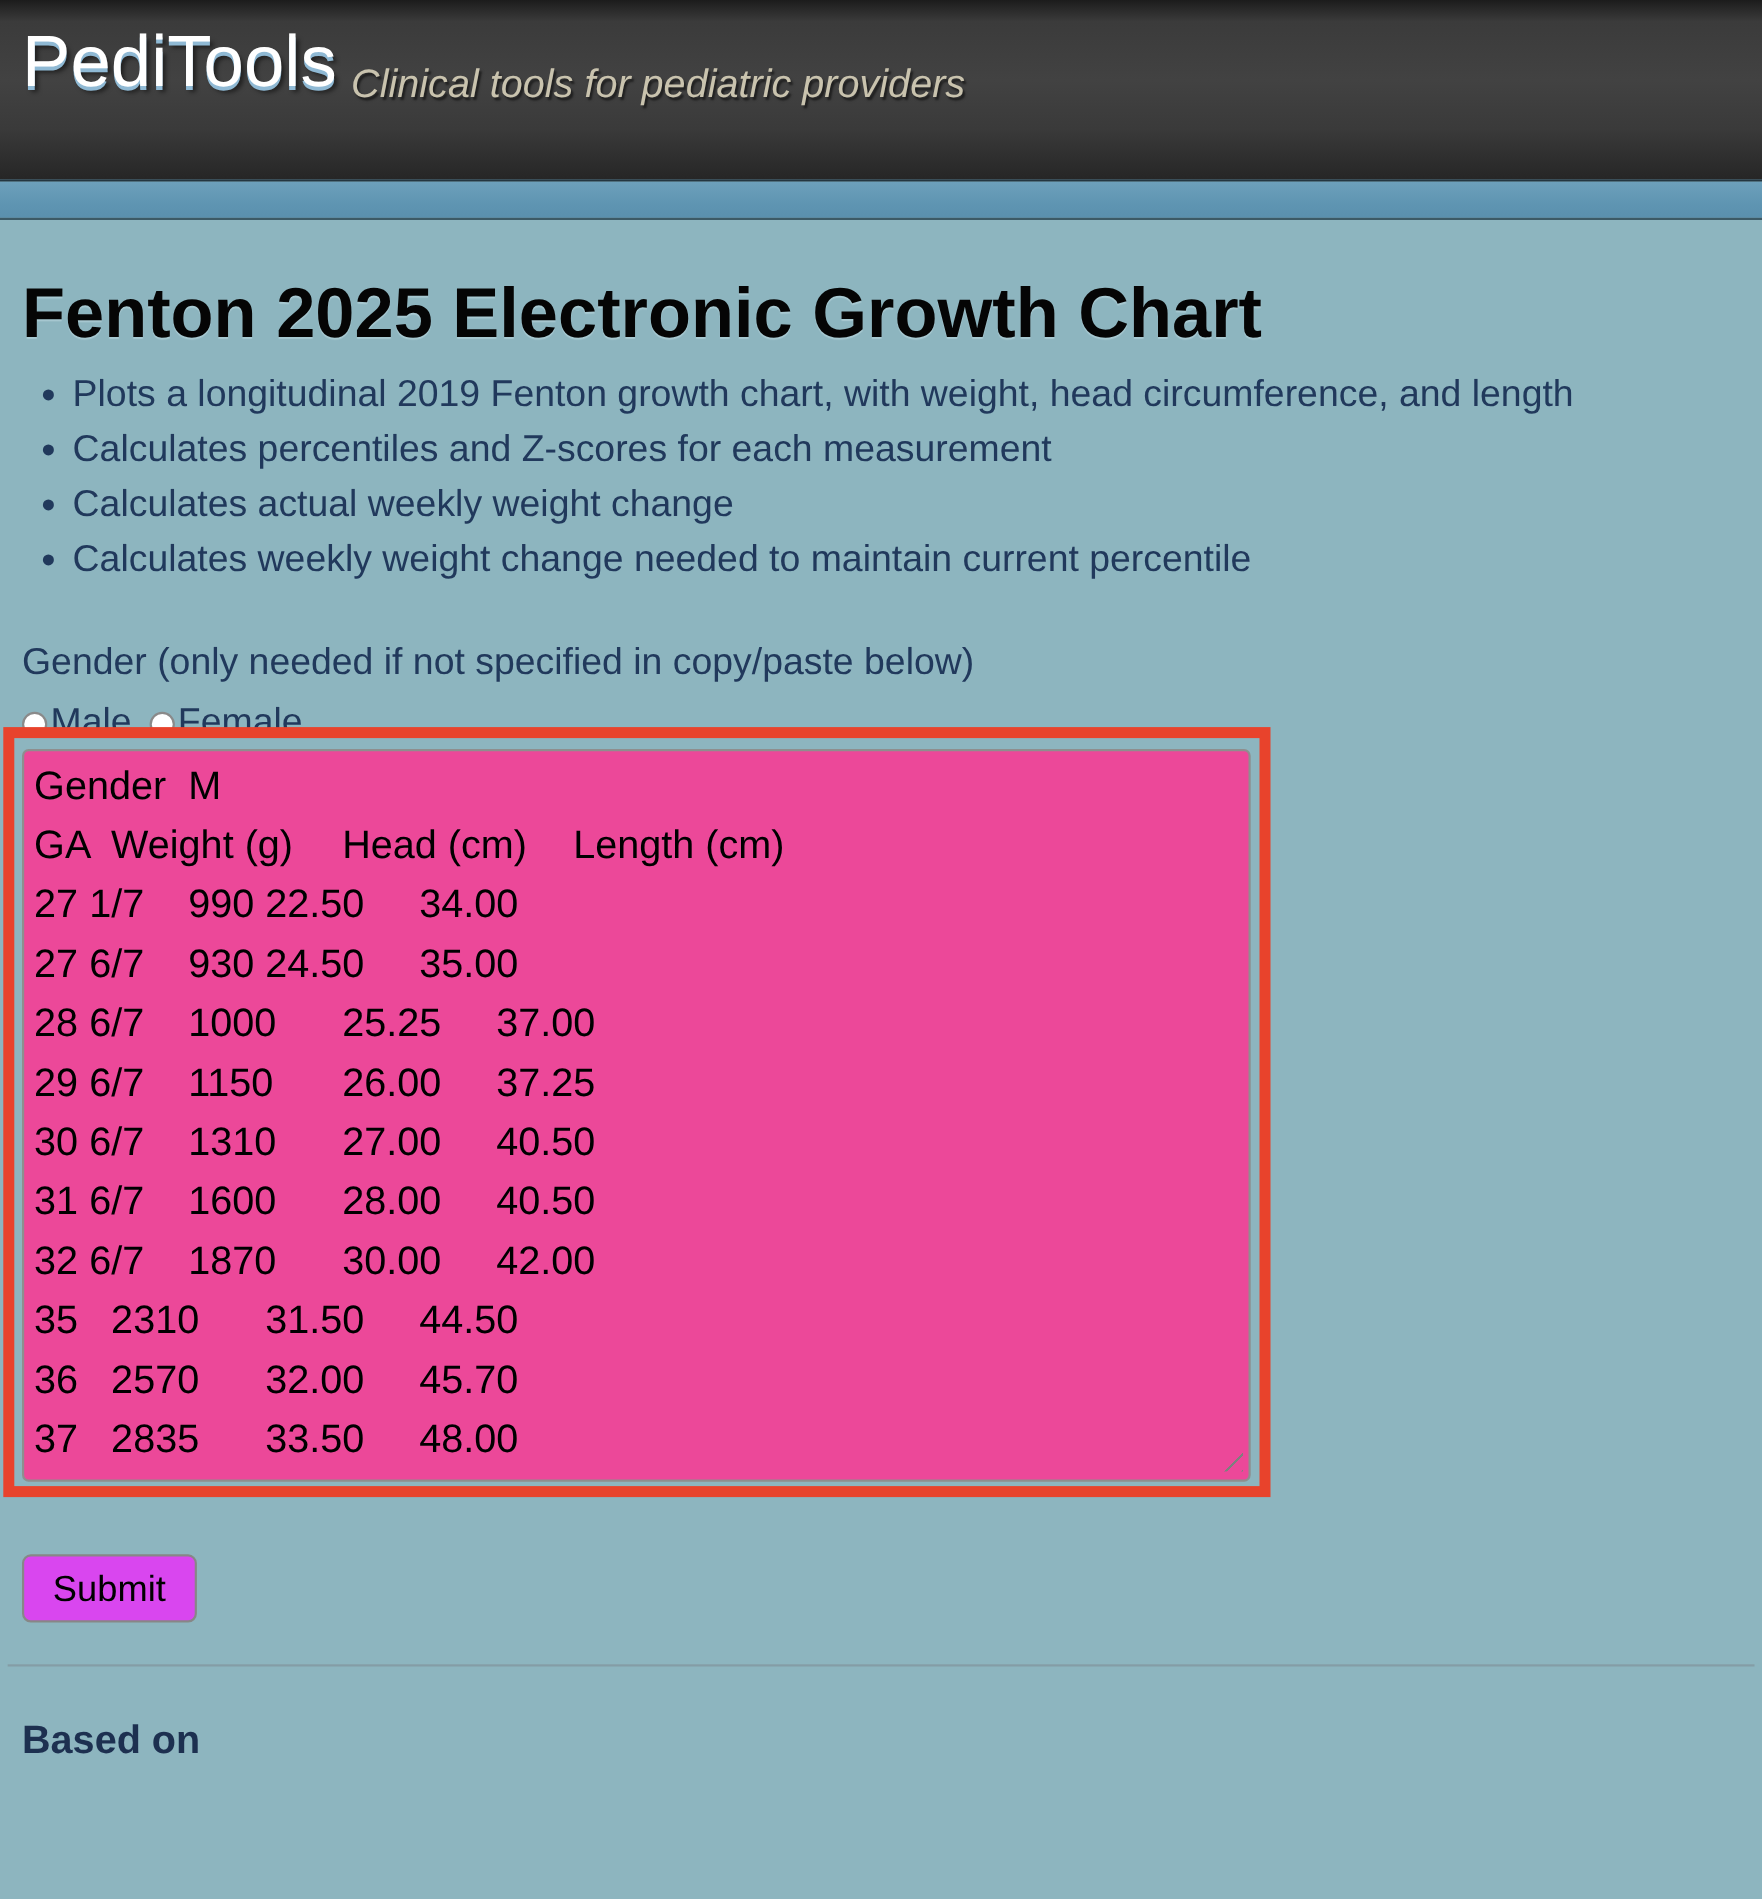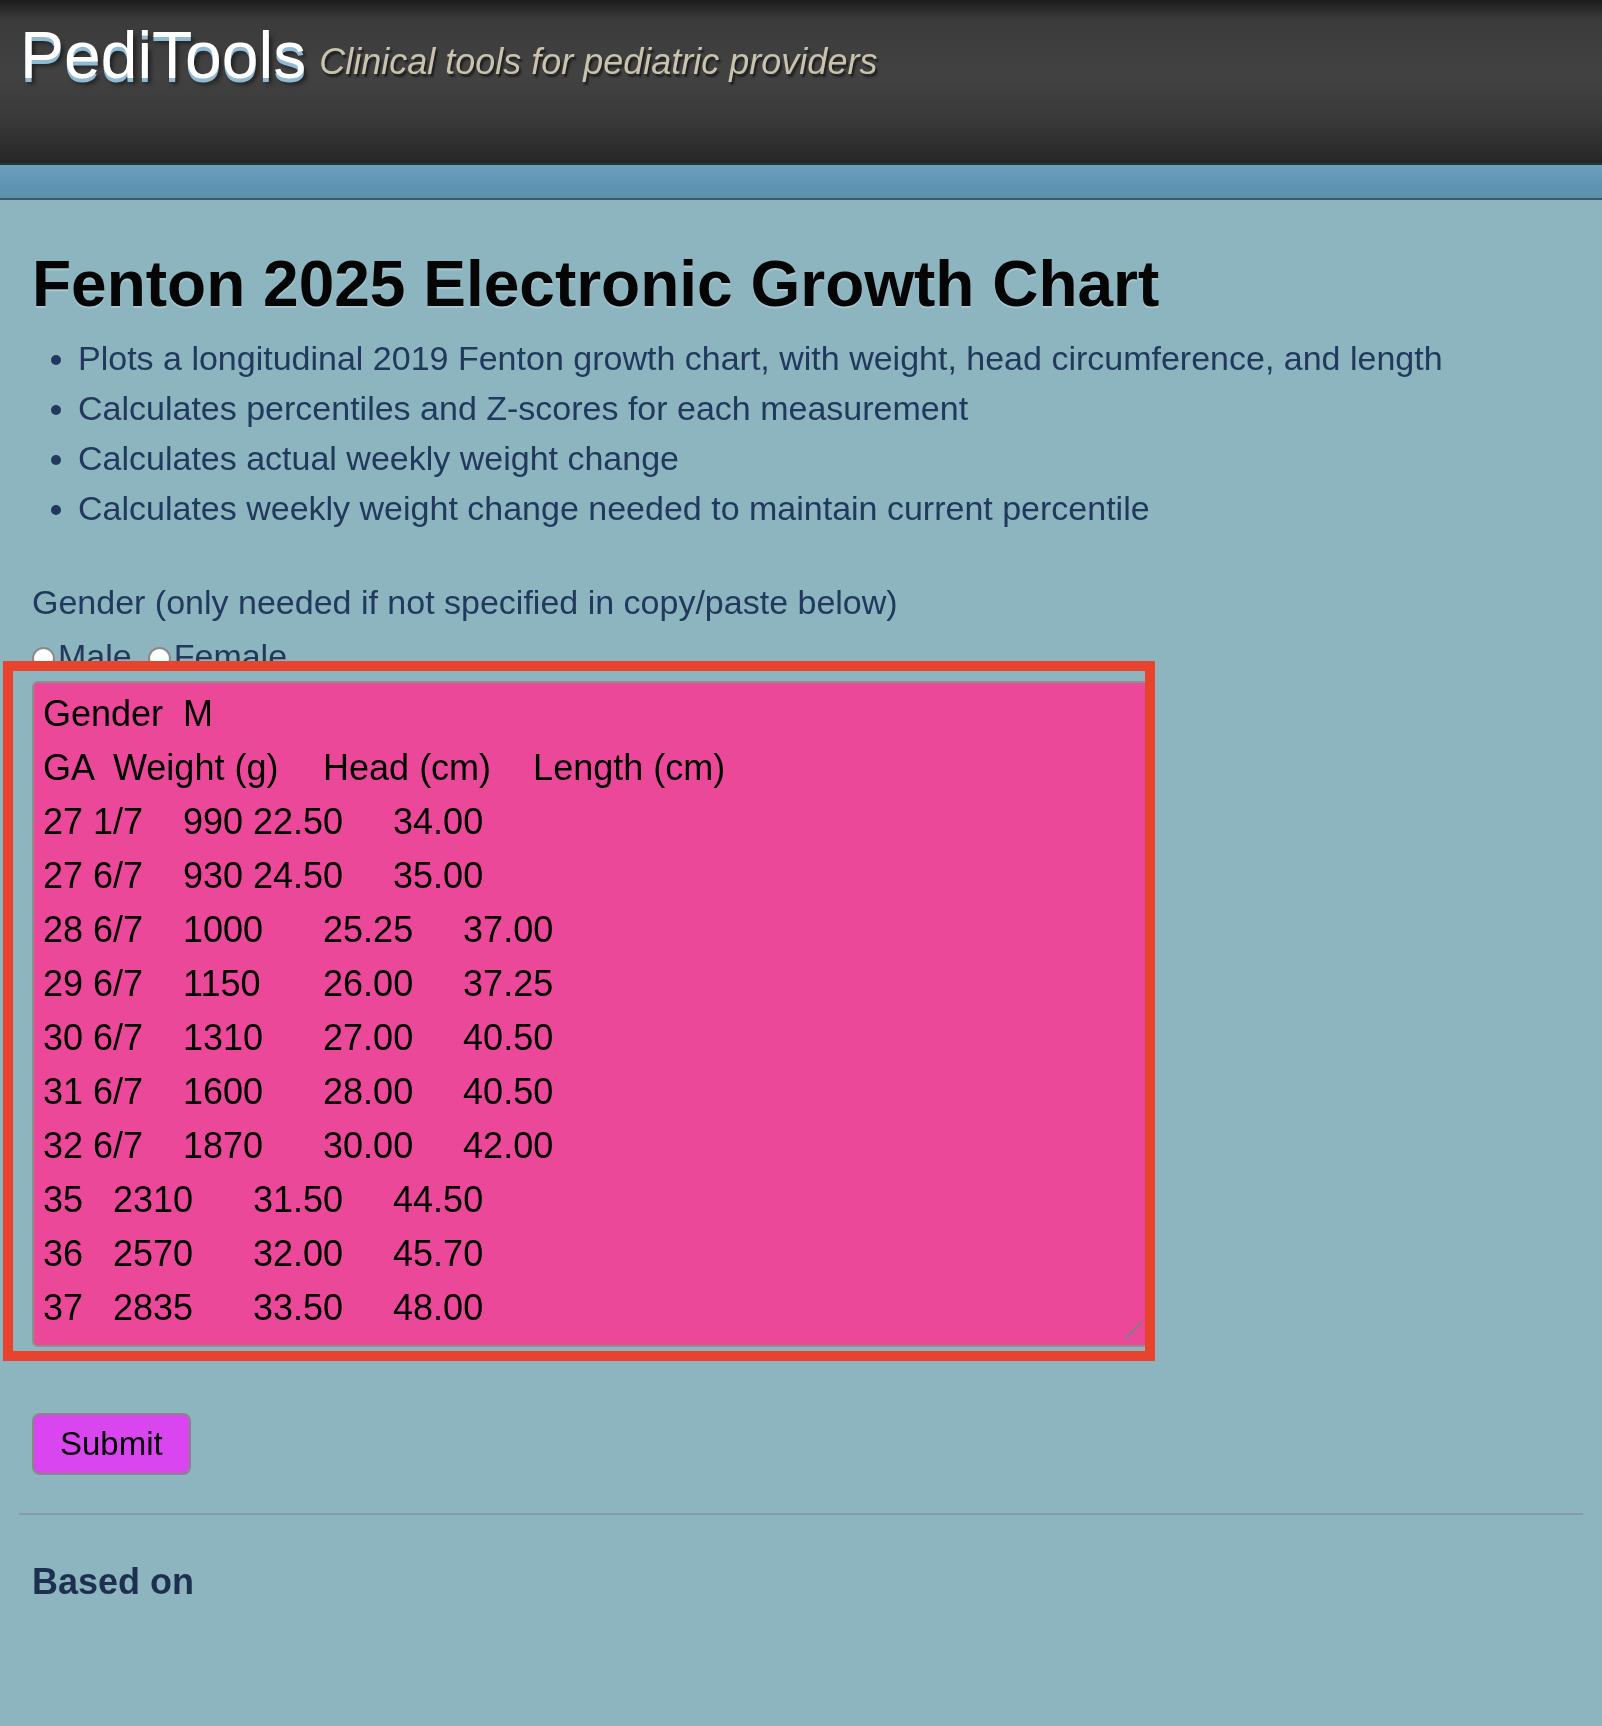"Clinical tools for pediatric providers" .tagline { margin-top: 26px -> 40px }
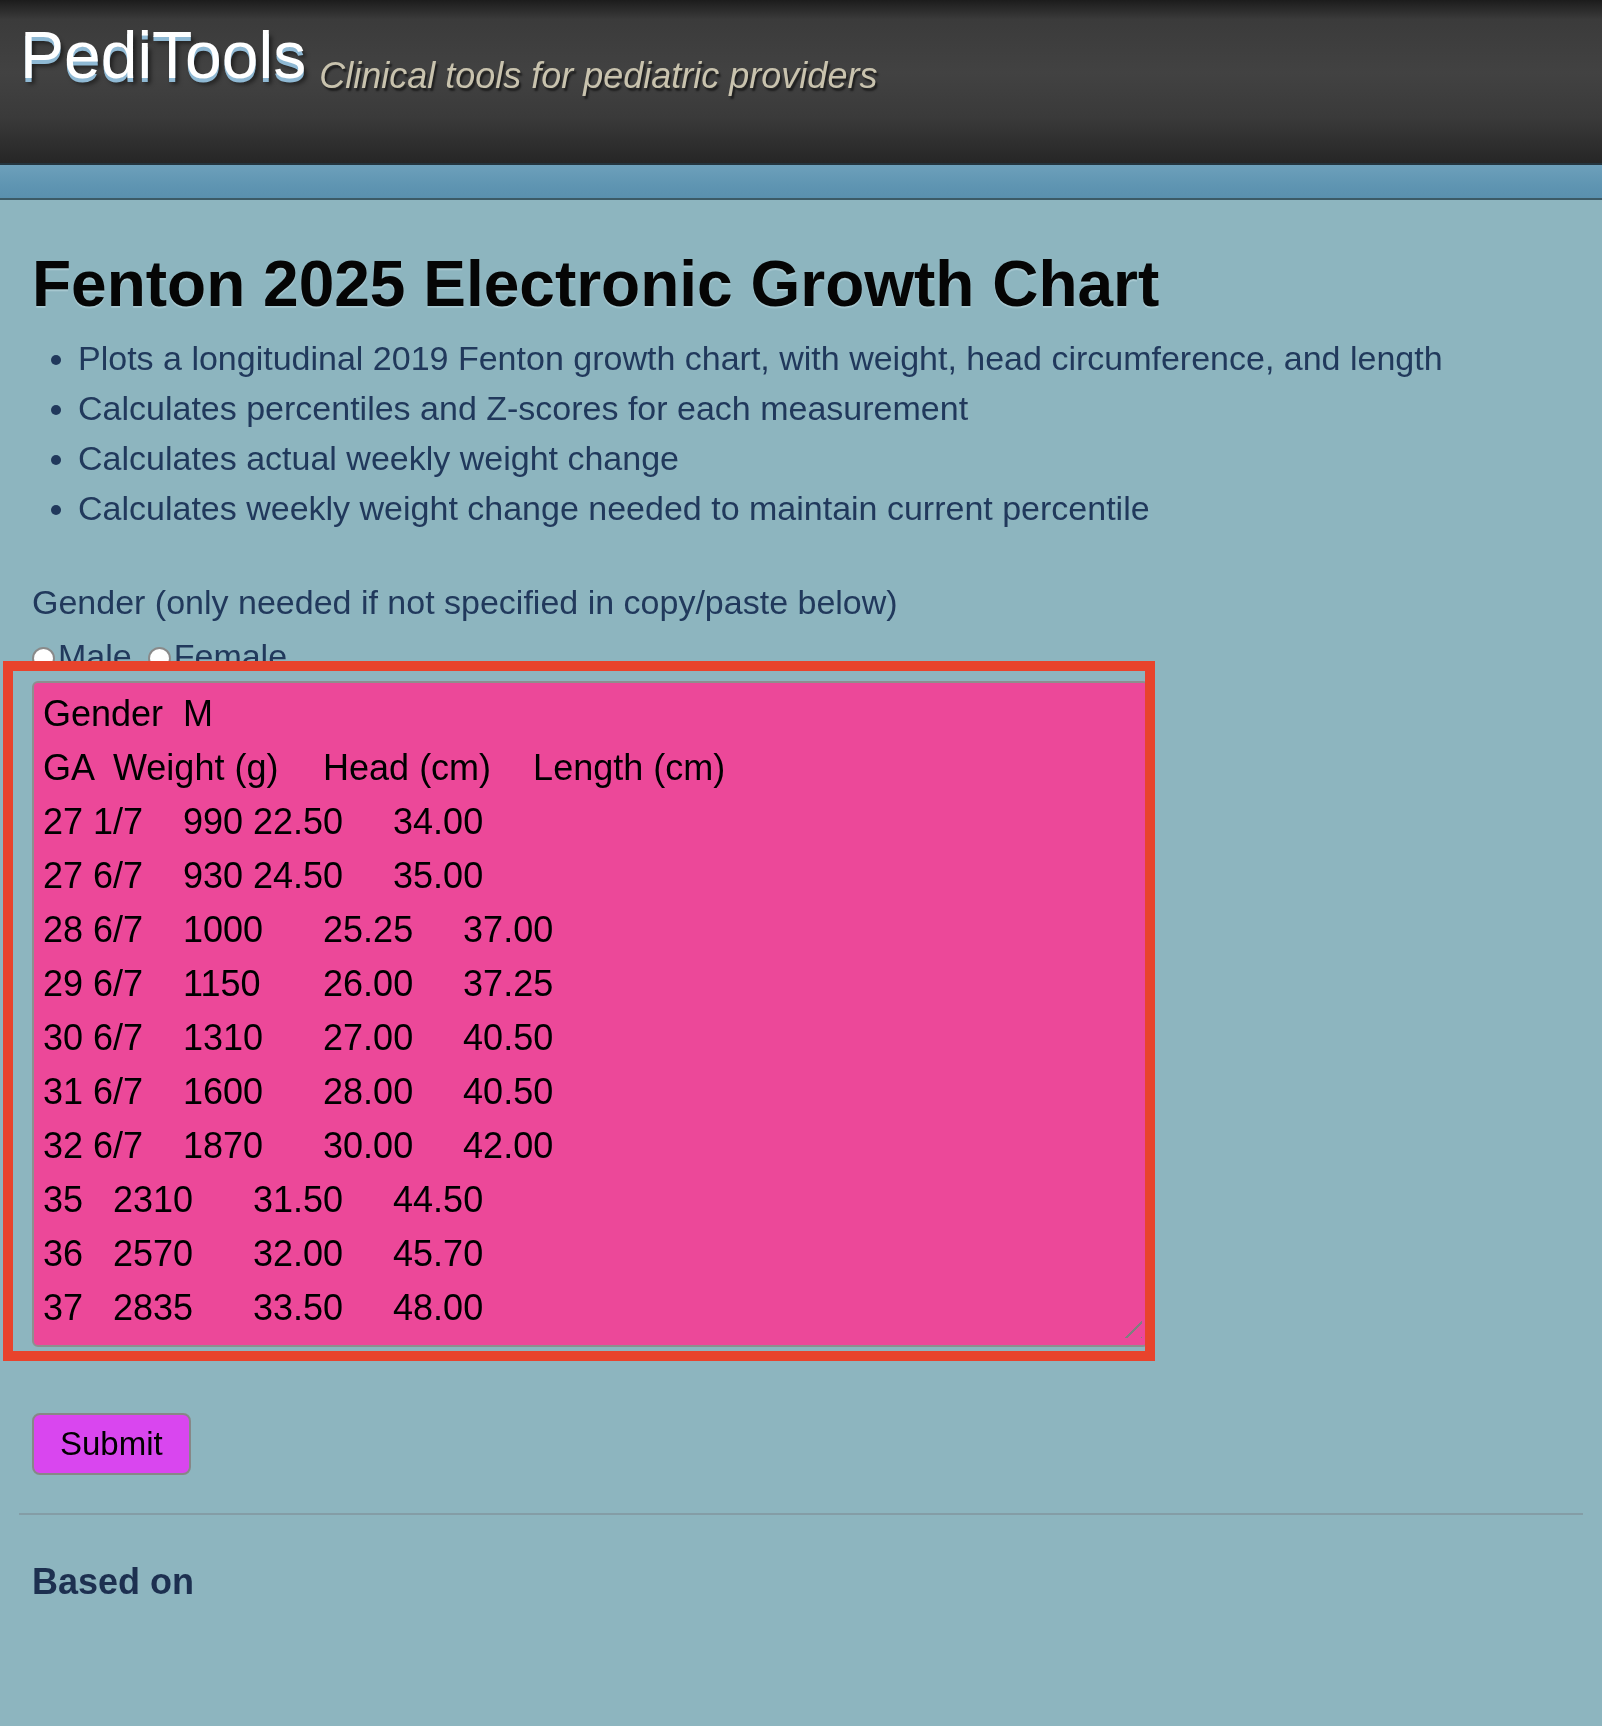"Fenton 2025 Electronic Growth Chart" main { padding: 0 32px -> 0 20px }
